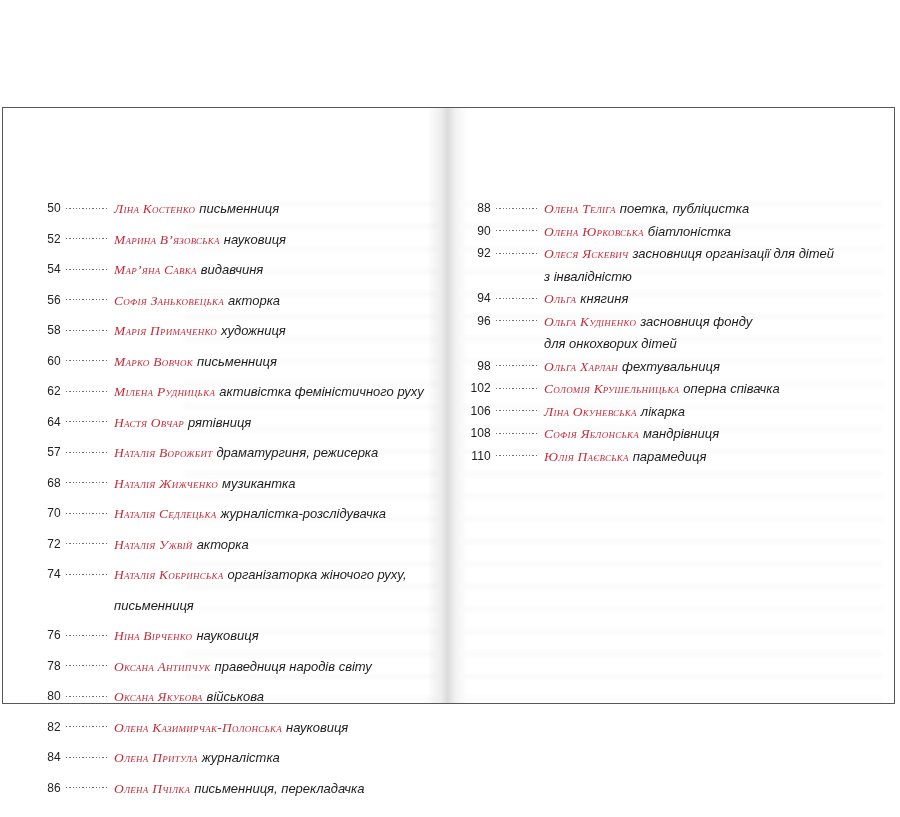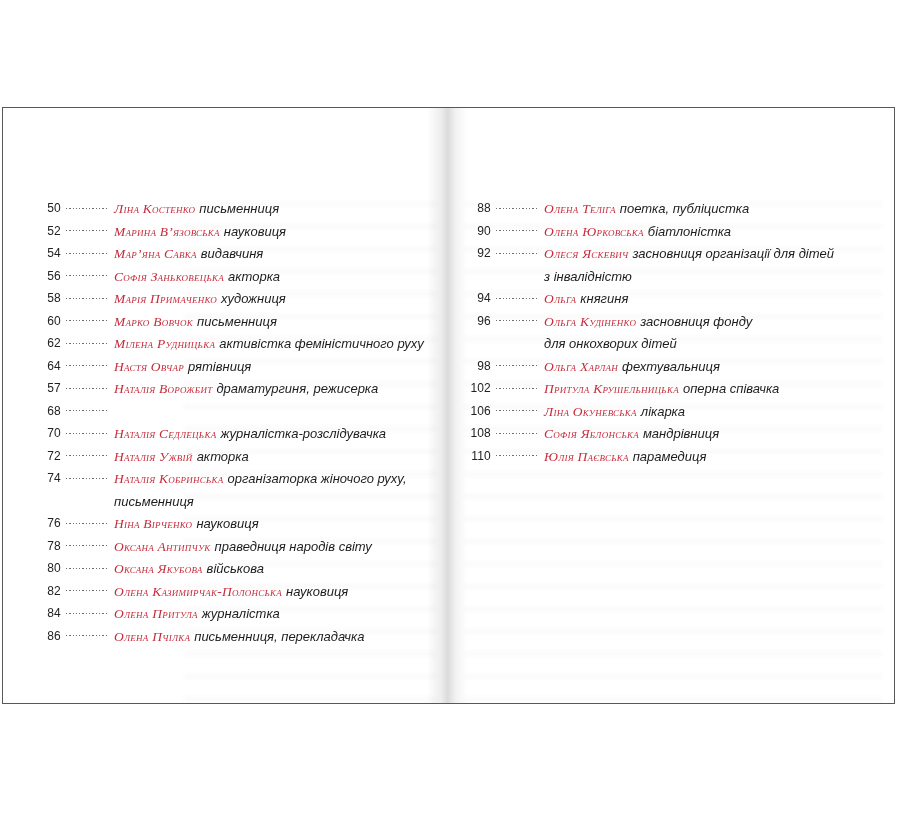"50" .toc-col.left { gap: none -> 8px }
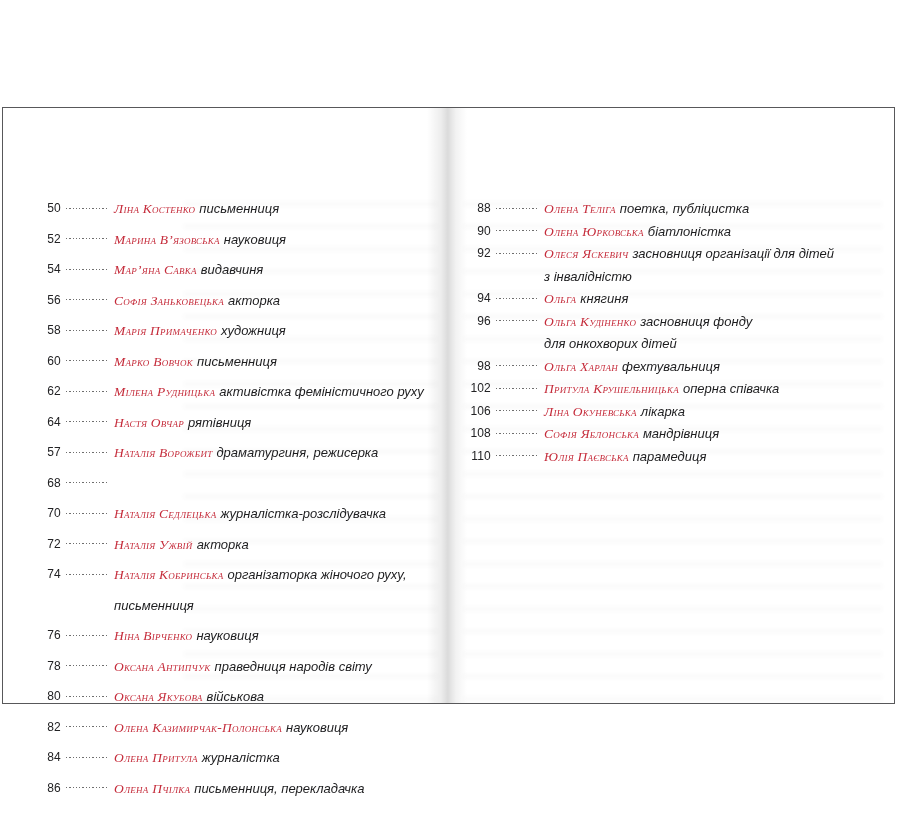"Притула Крушельницька" span.name { text: Притула -> Соломія }
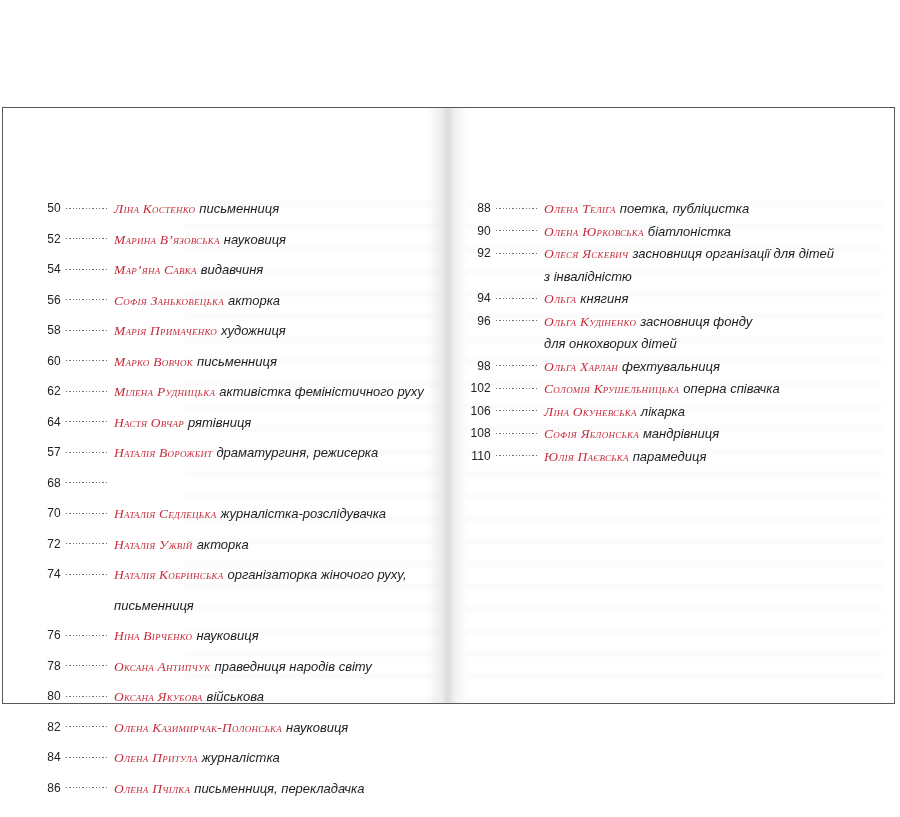"Наталія Жижченко музикантка" span.entry-text { html: none -> <span><span>Наталія Жижченко</span><span>музикантка</span></span> }
